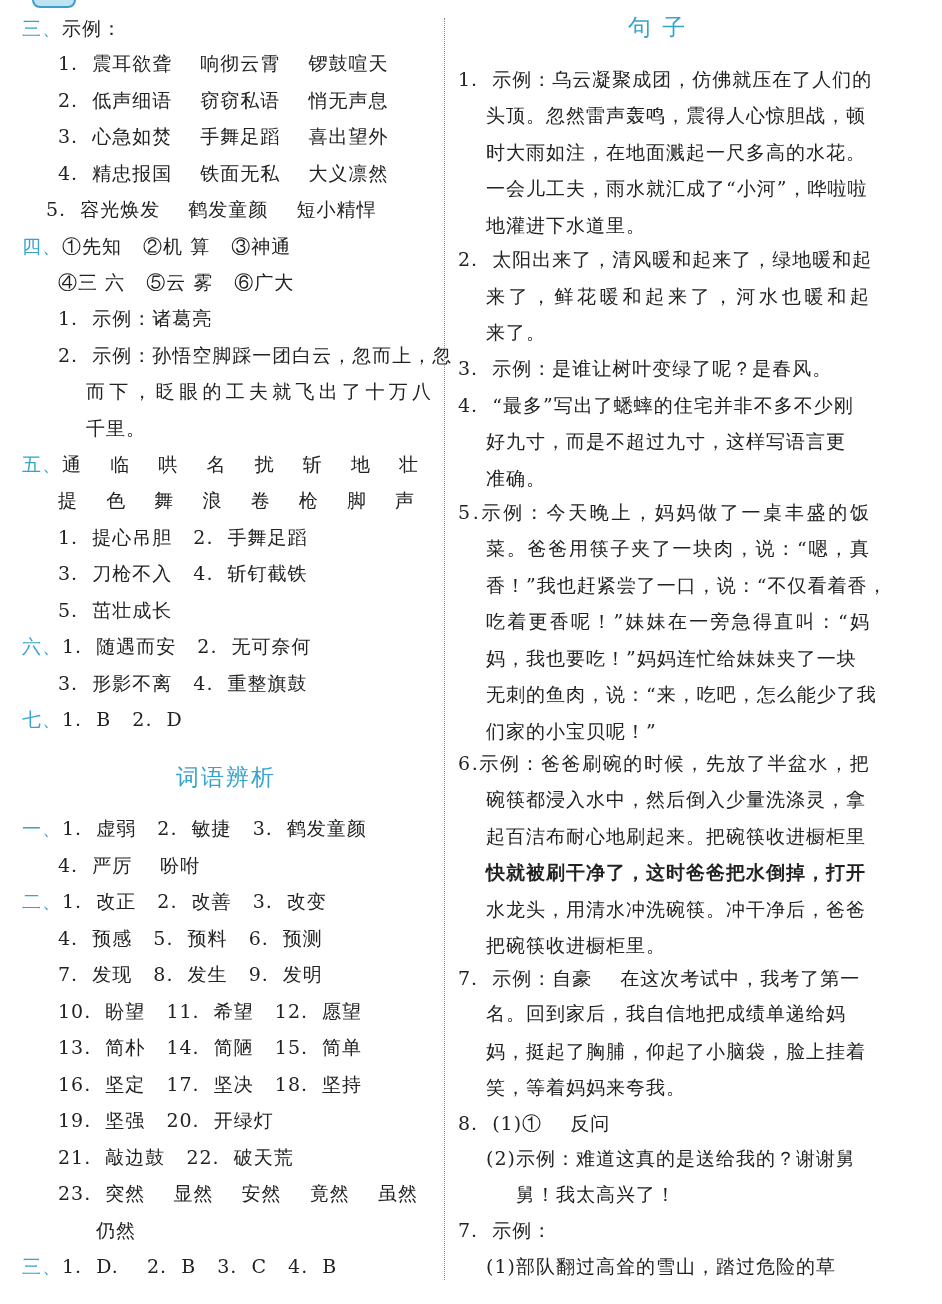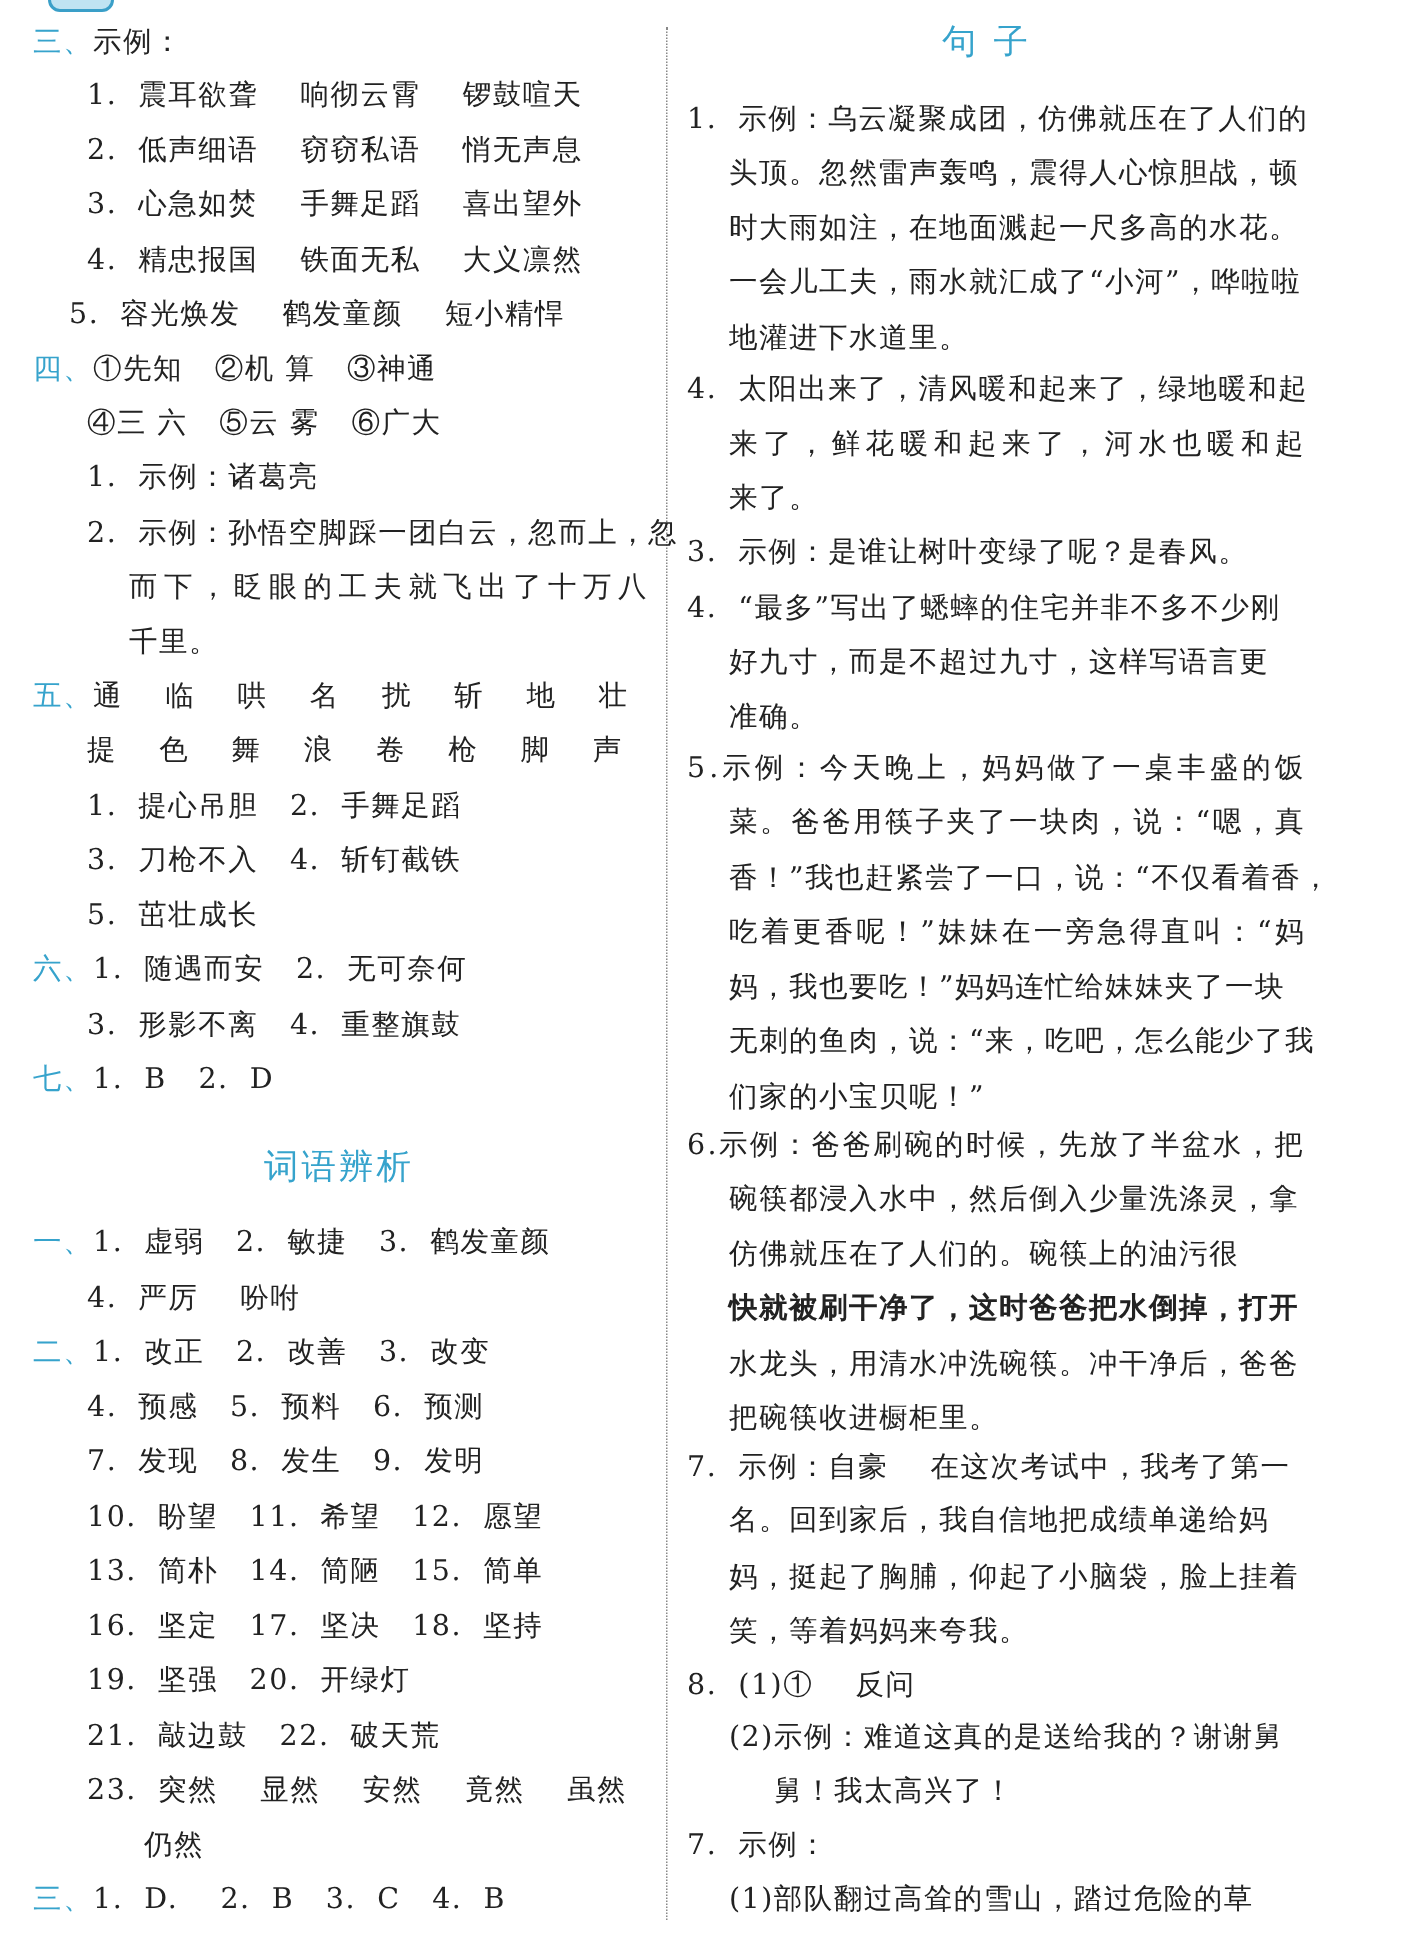"4. 太阳出来了，清风暖和起来了，绿地暖和起" span { text: 4 -> 2 }
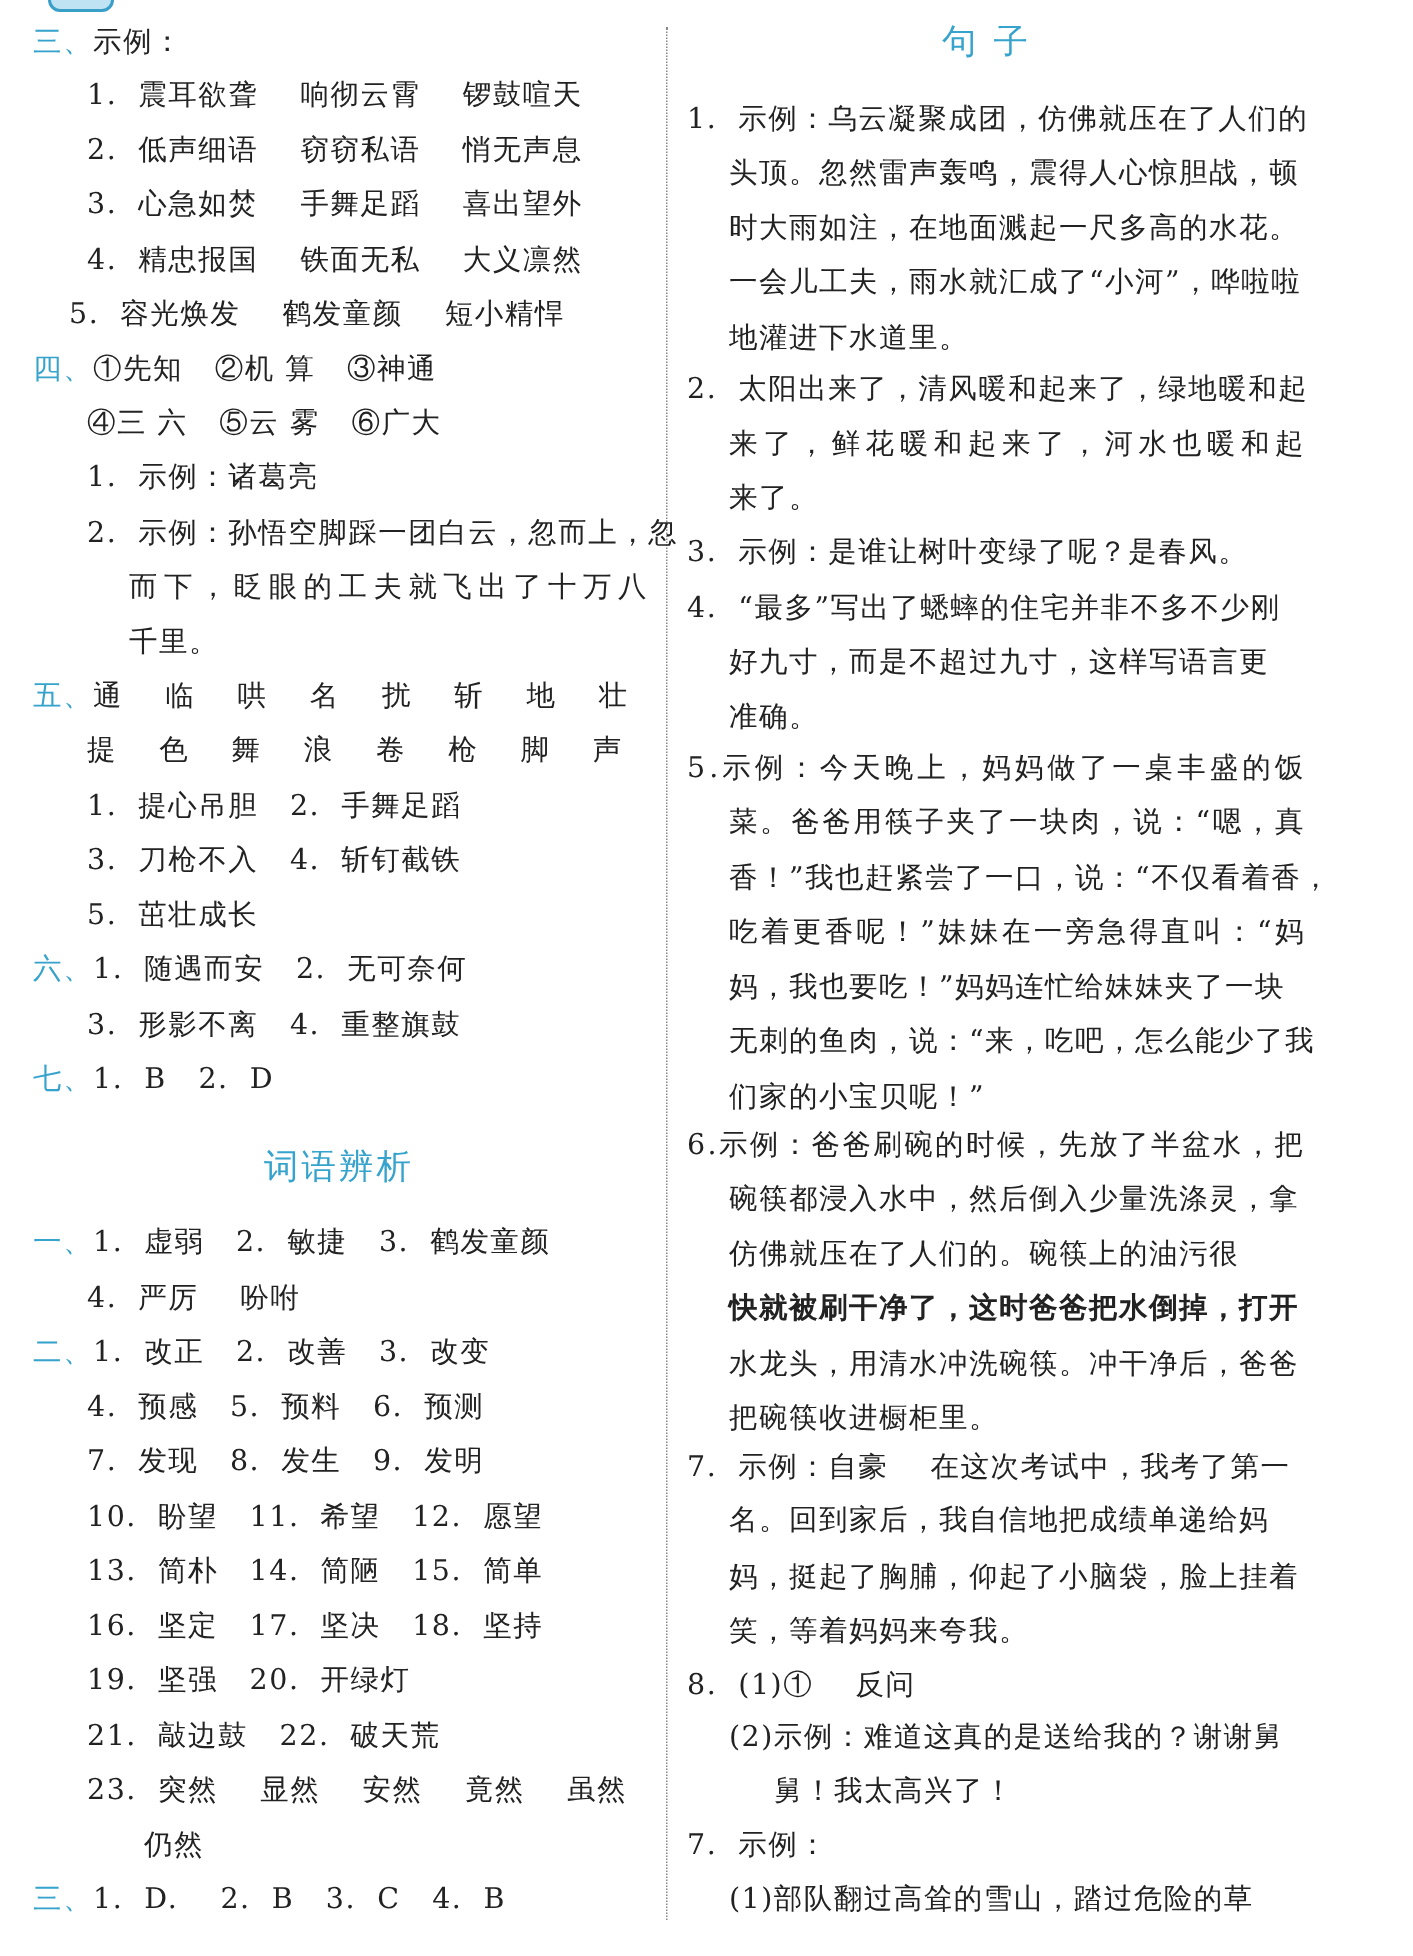"仿佛就压在了人们的。碗筷上的油污很" span { text: 仿佛就压在了人们的。碗筷上的油污很 -> 起百洁布耐心地刷起来。把碗筷收进橱柜里 }
